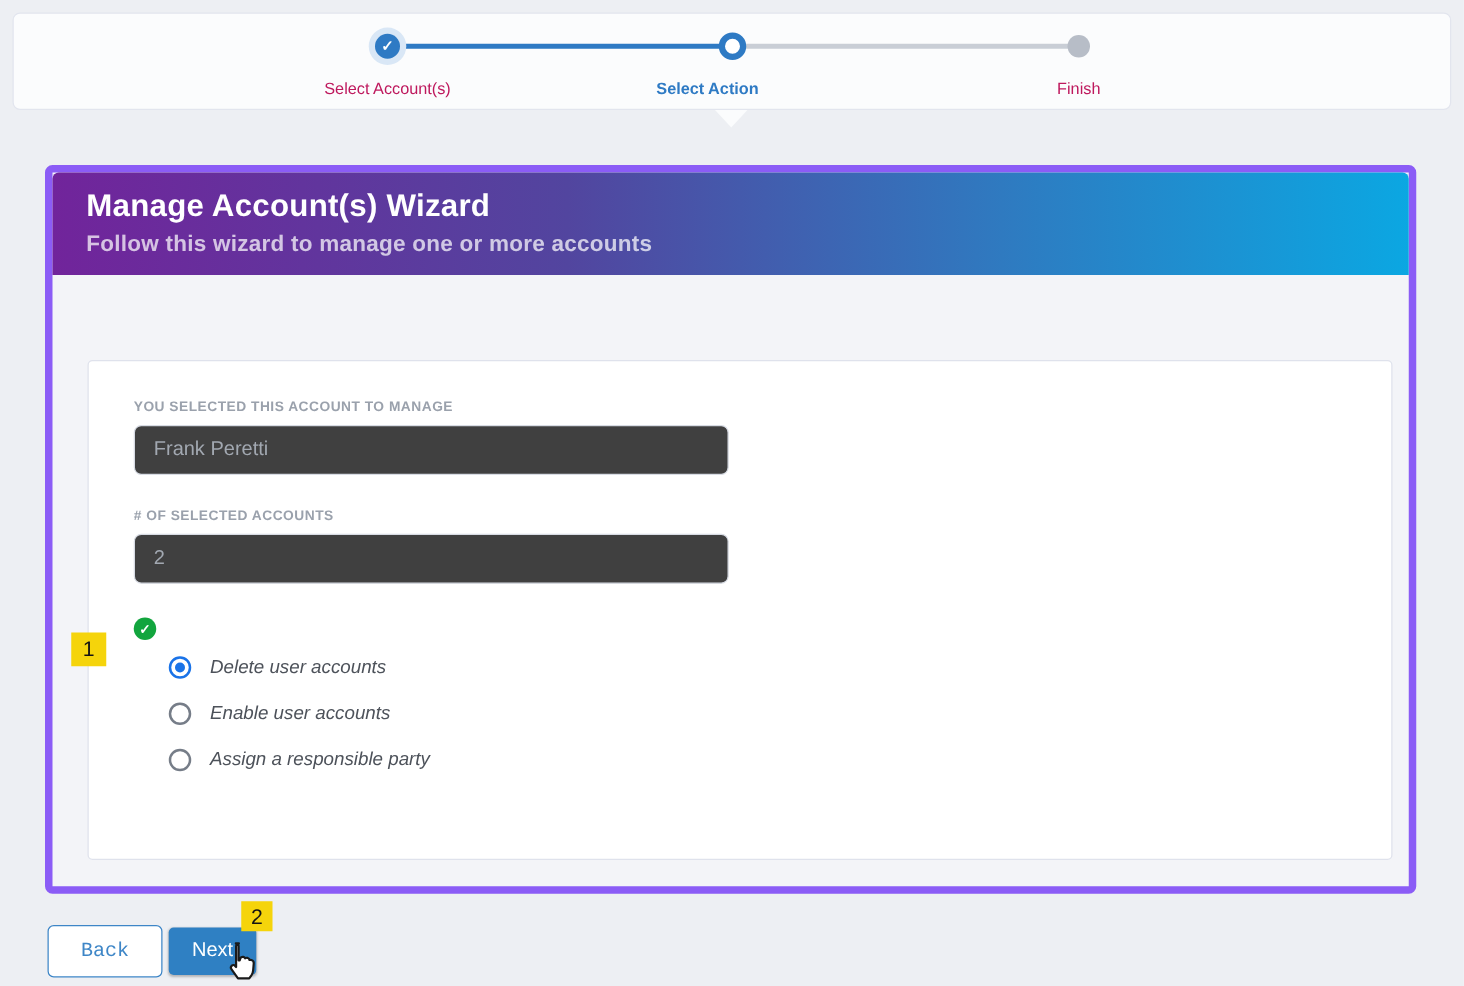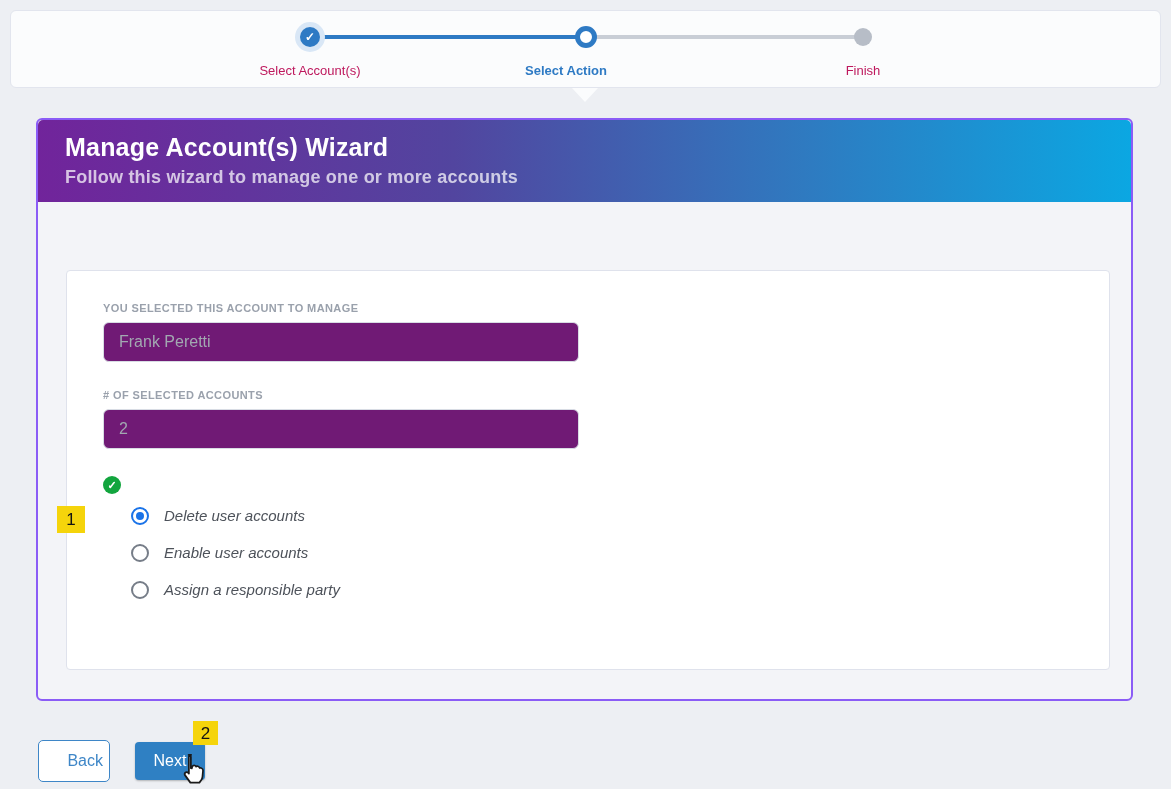"Manage Account(s) Wizard" .main-card { border: 2px solid #8b5cf6 -> 6px solid #8b5cf6; top: 118px -> 132px }
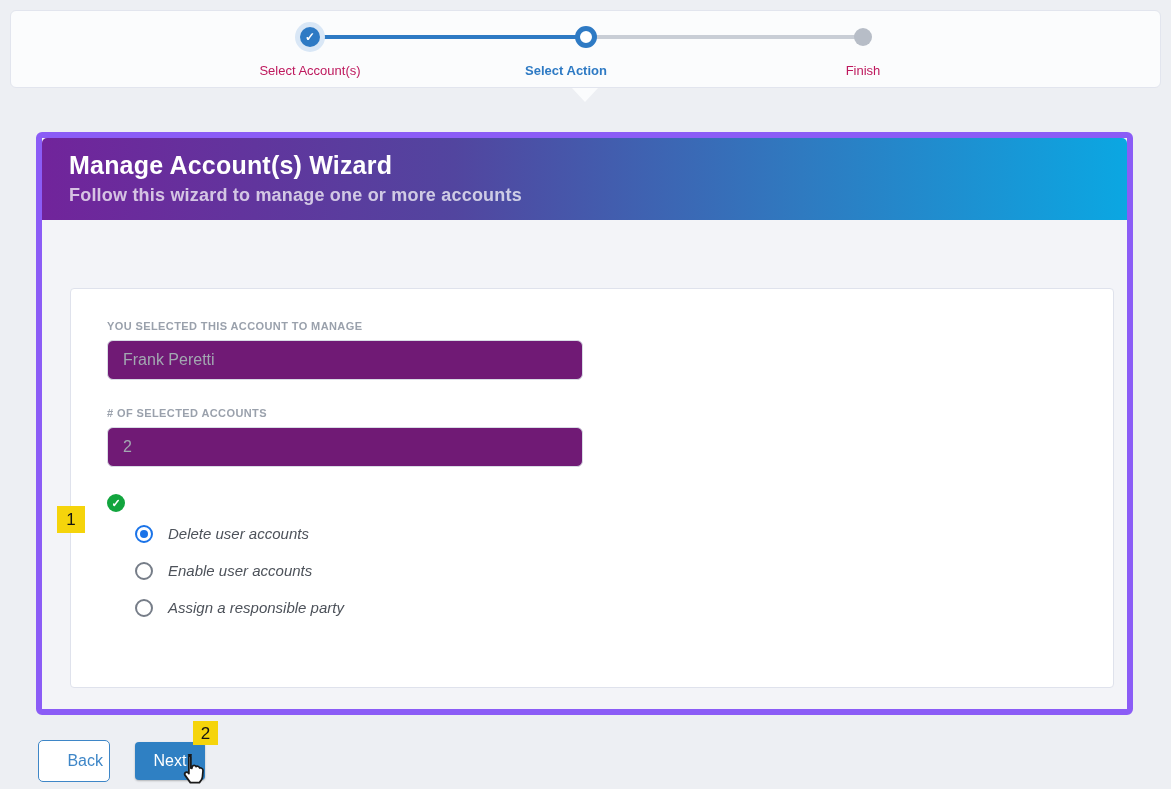"Frank Peretti" .text-input { background: #701a75 -> #404040 }
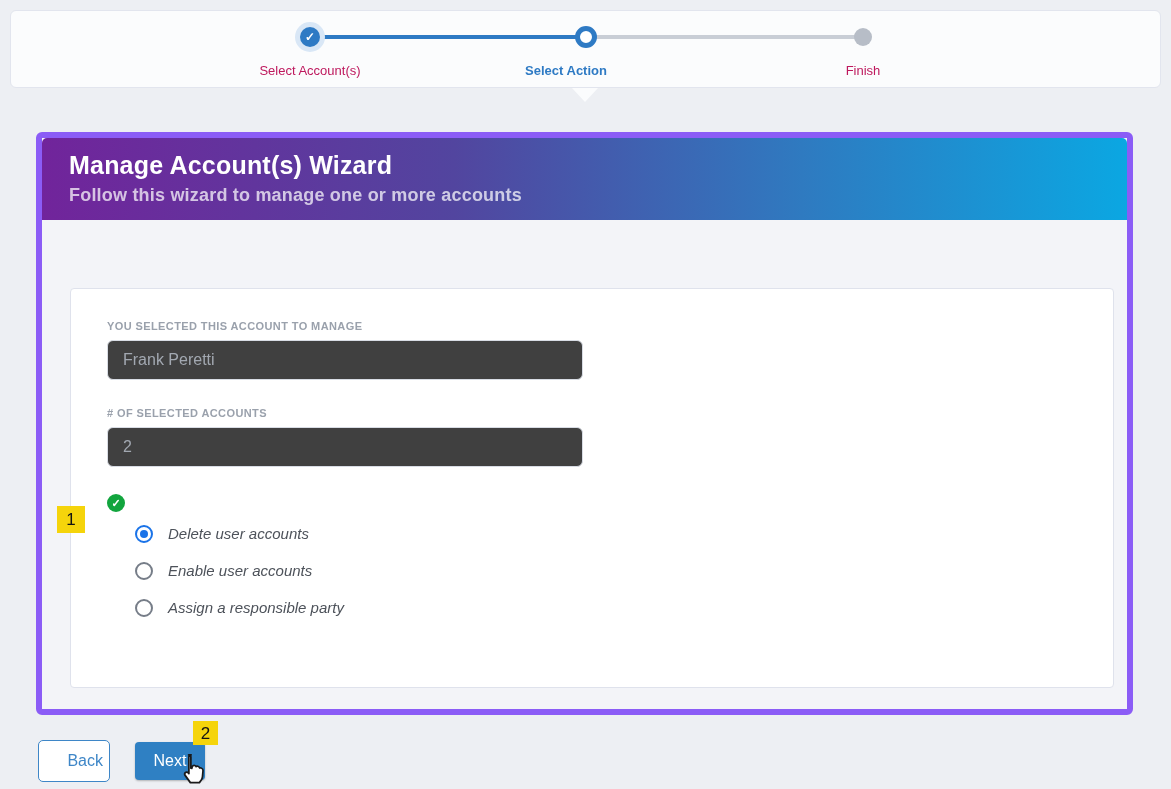"Back" .back-btn { font-family: Liberation Sans, sans-serif -> Liberation Mono, monospace; text-align: right -> none; width: 72px -> 92px }
